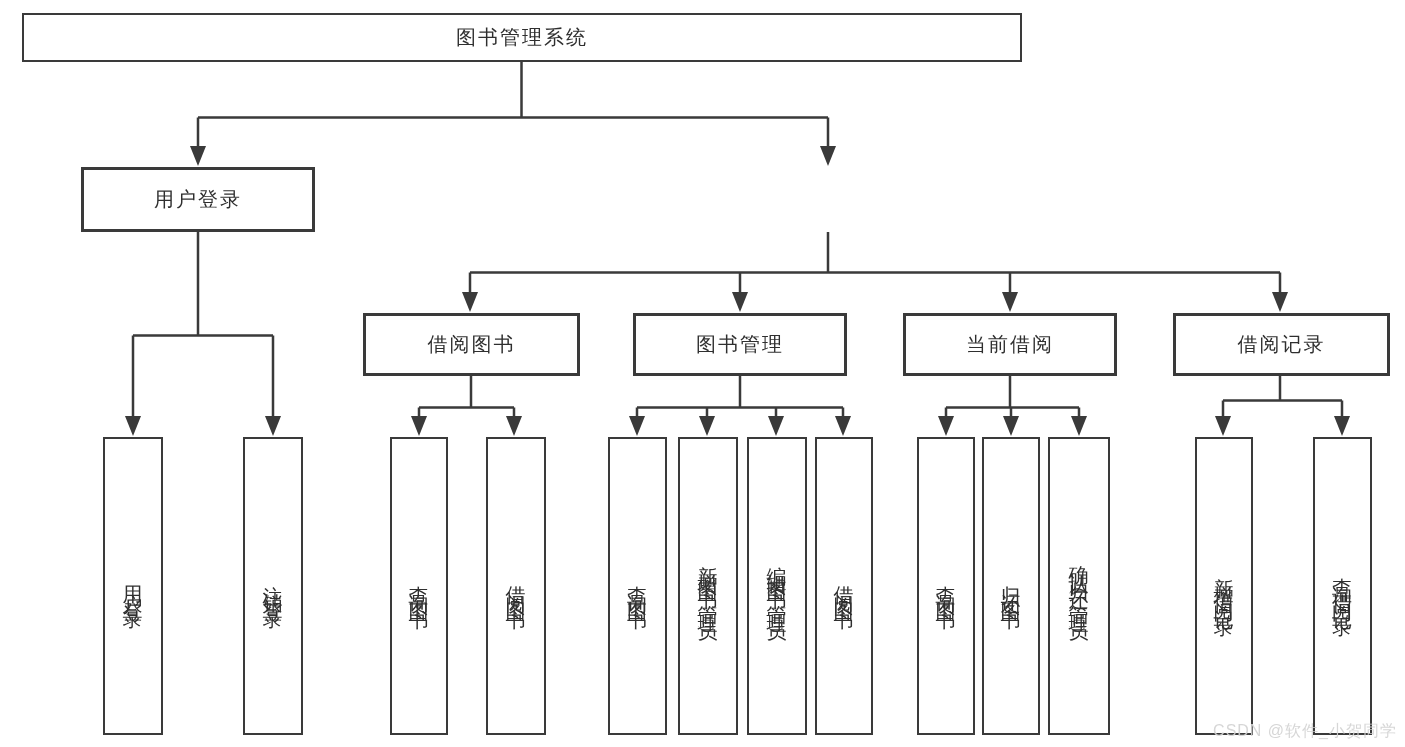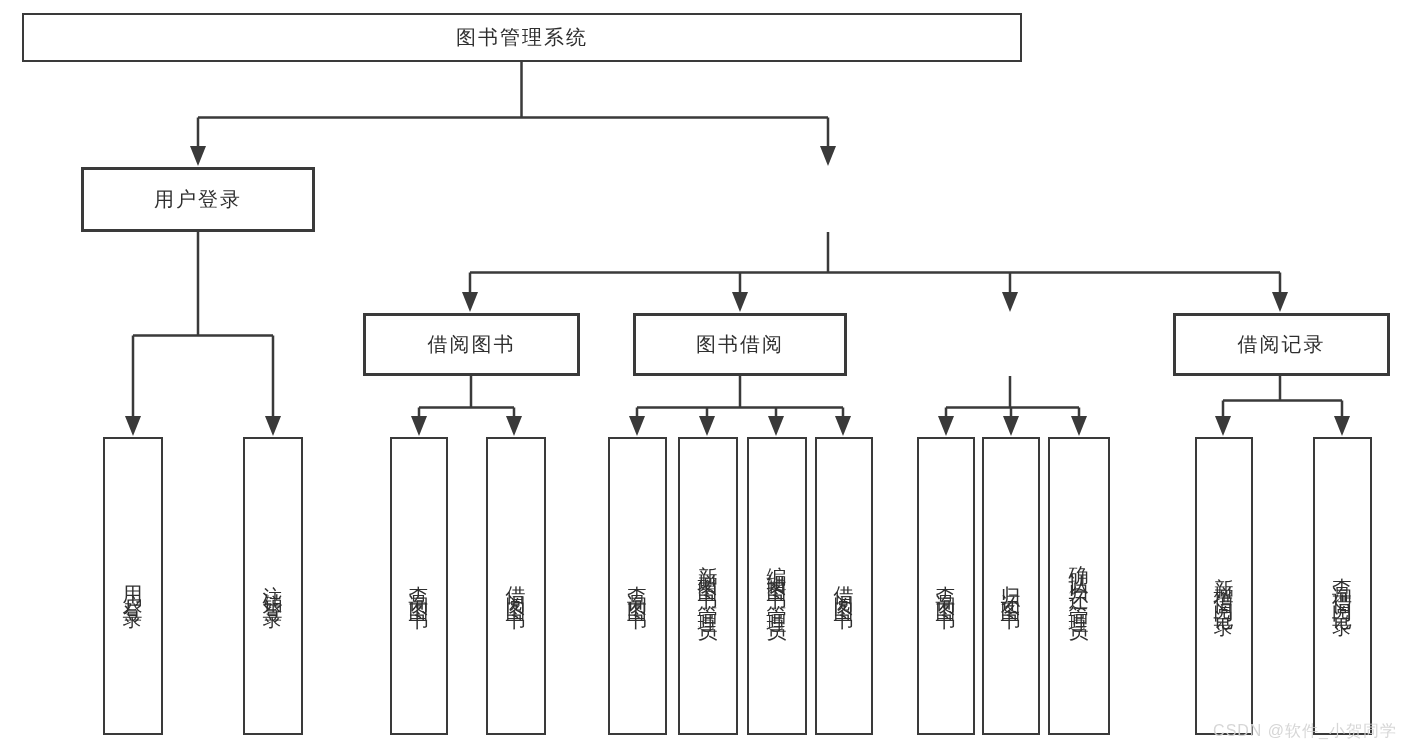"图书借阅" div.node { text: 借阅 -> 管理 }
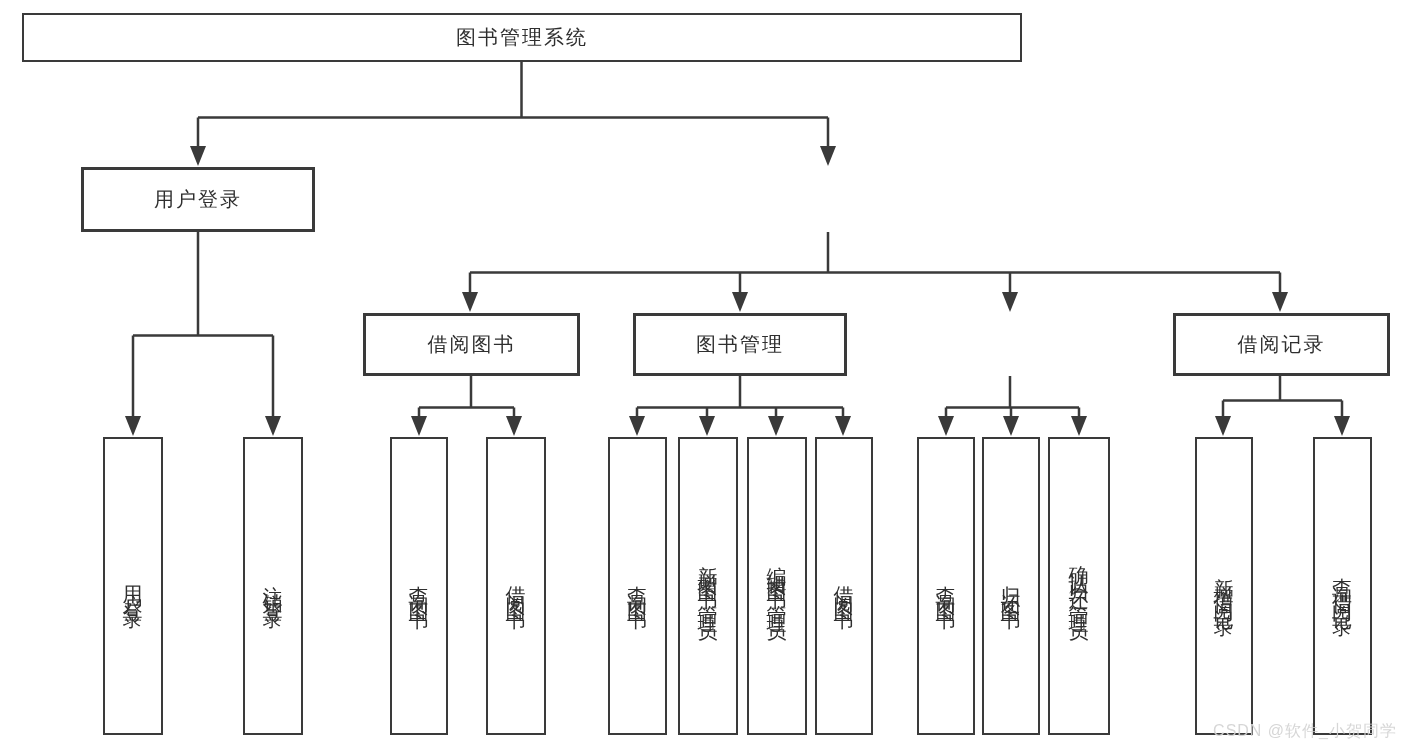"当前借阅" div.node { html: none -> <div>当前借阅</div> }
